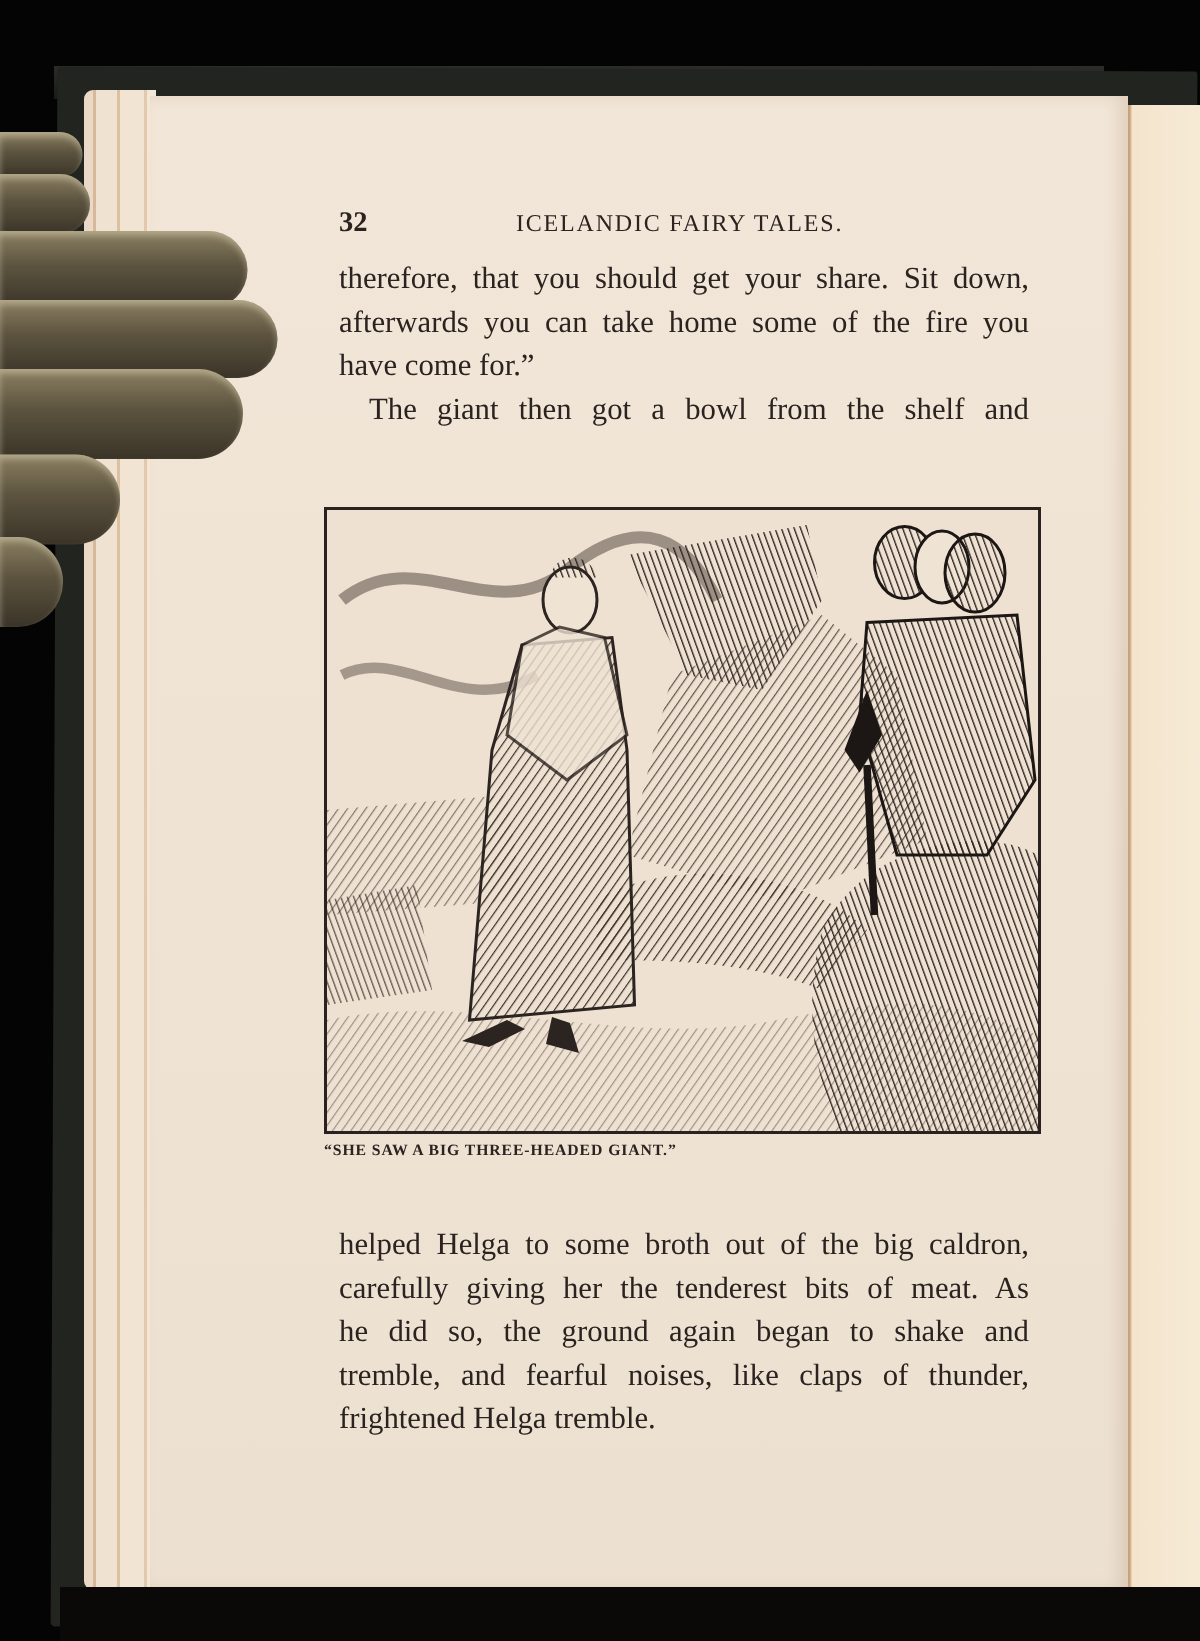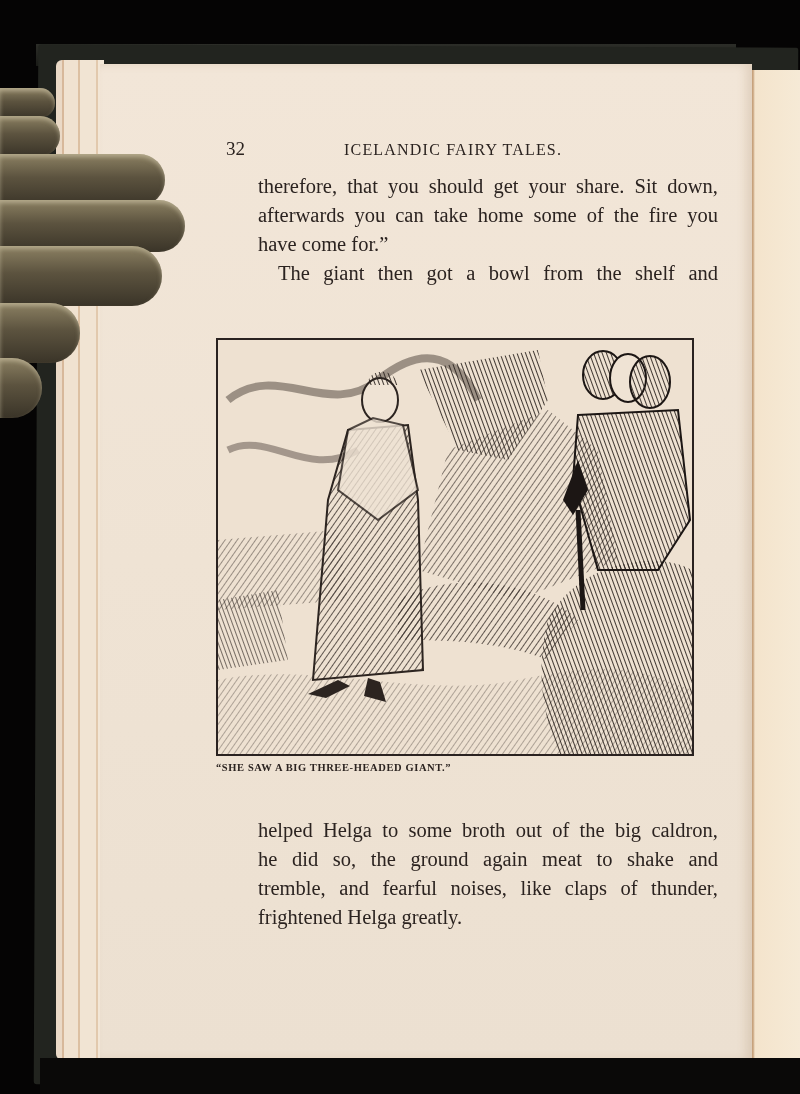"32" .page-number { font-weight: normal -> bold }
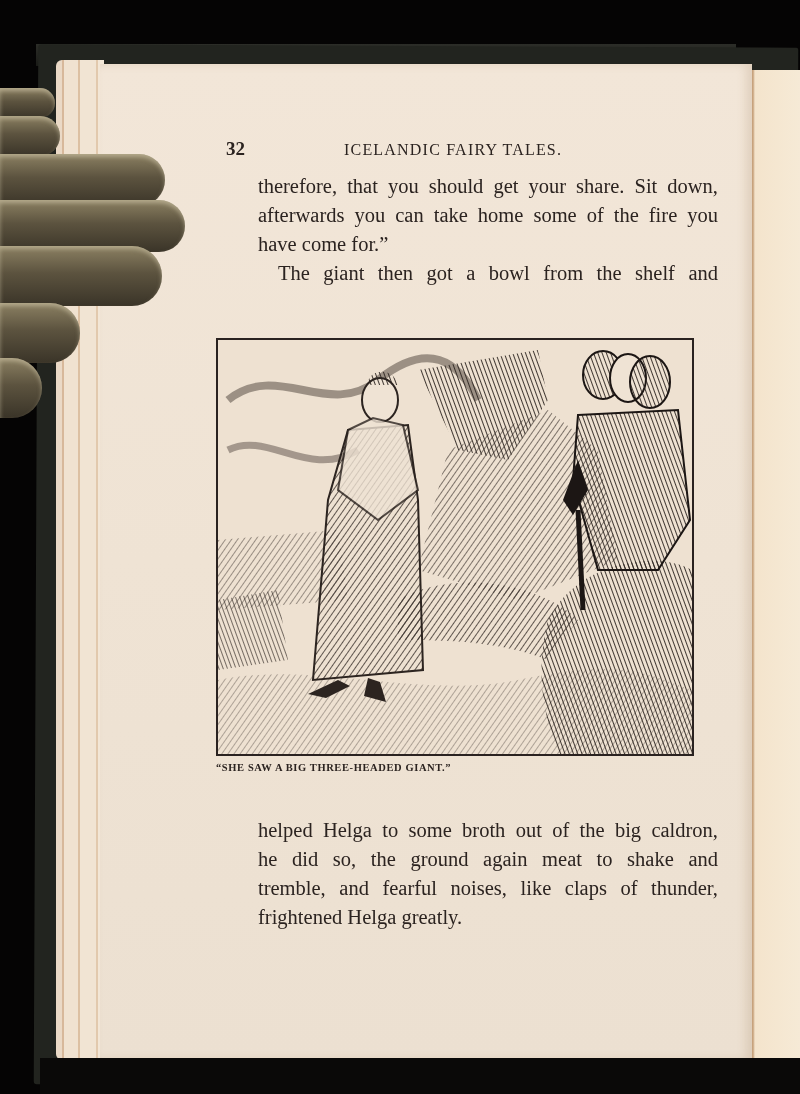"therefore, that you should get" .para { margin-left: 32px -> none }
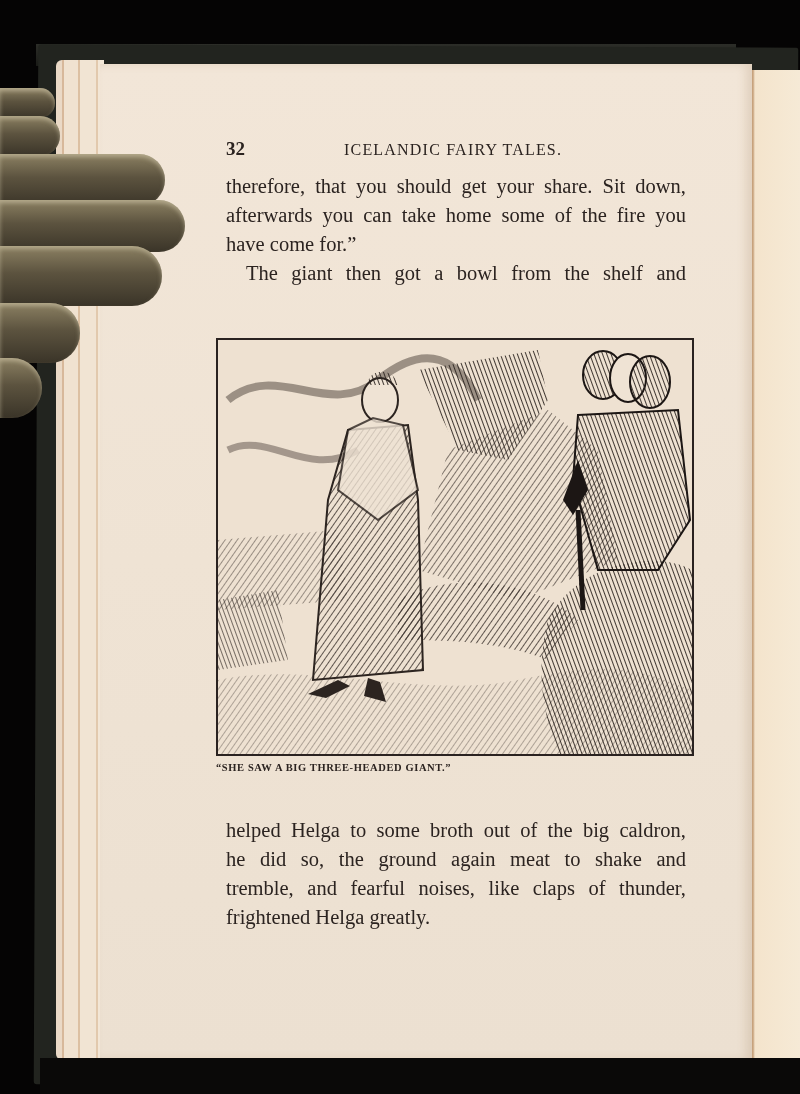"carefully giving her the tenderest" span.line { html: none -> <span>carefully giving her the tenderest bits of meat. As</span> }
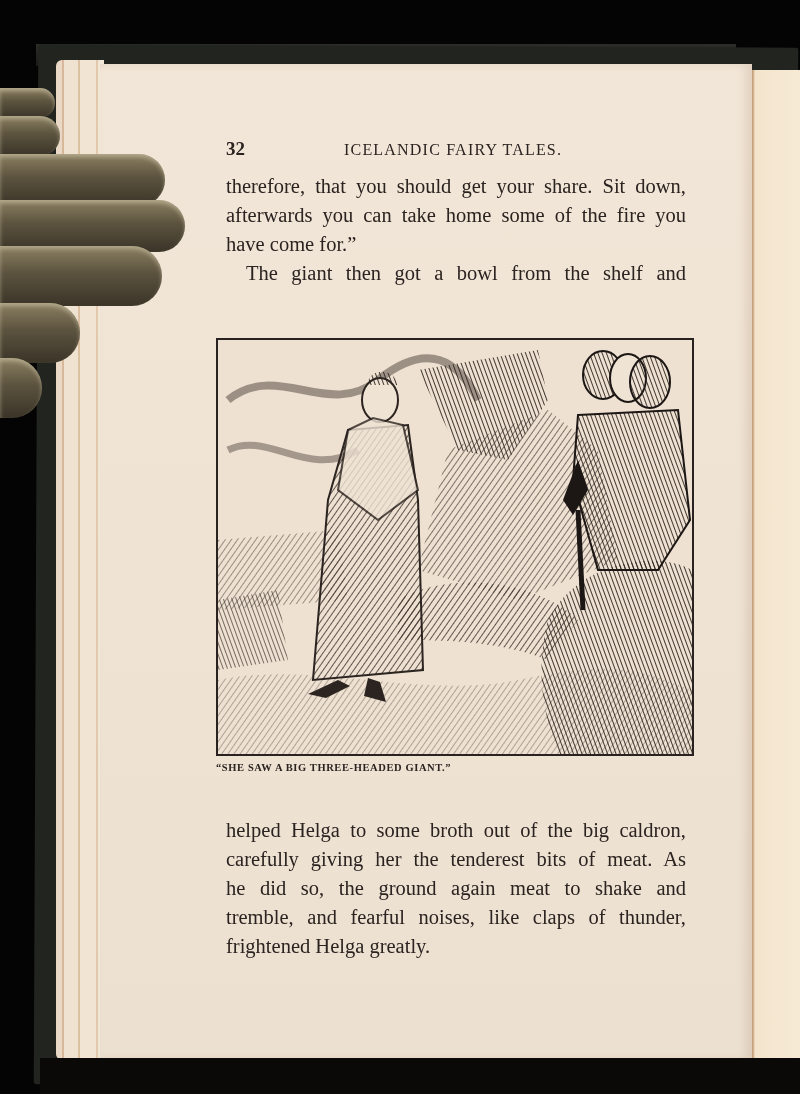"he did so, the ground" span.line { text: meat -> began }
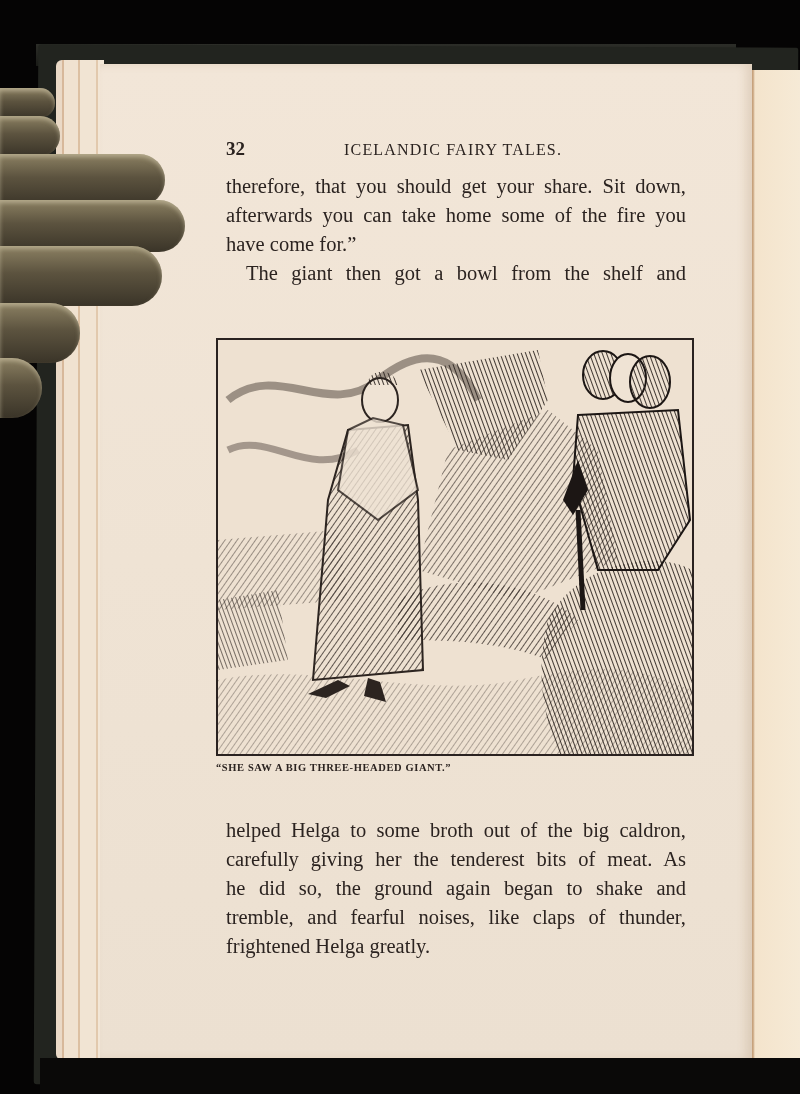"frightened Helga greatly." span.line { text: greatly -> tremble }
